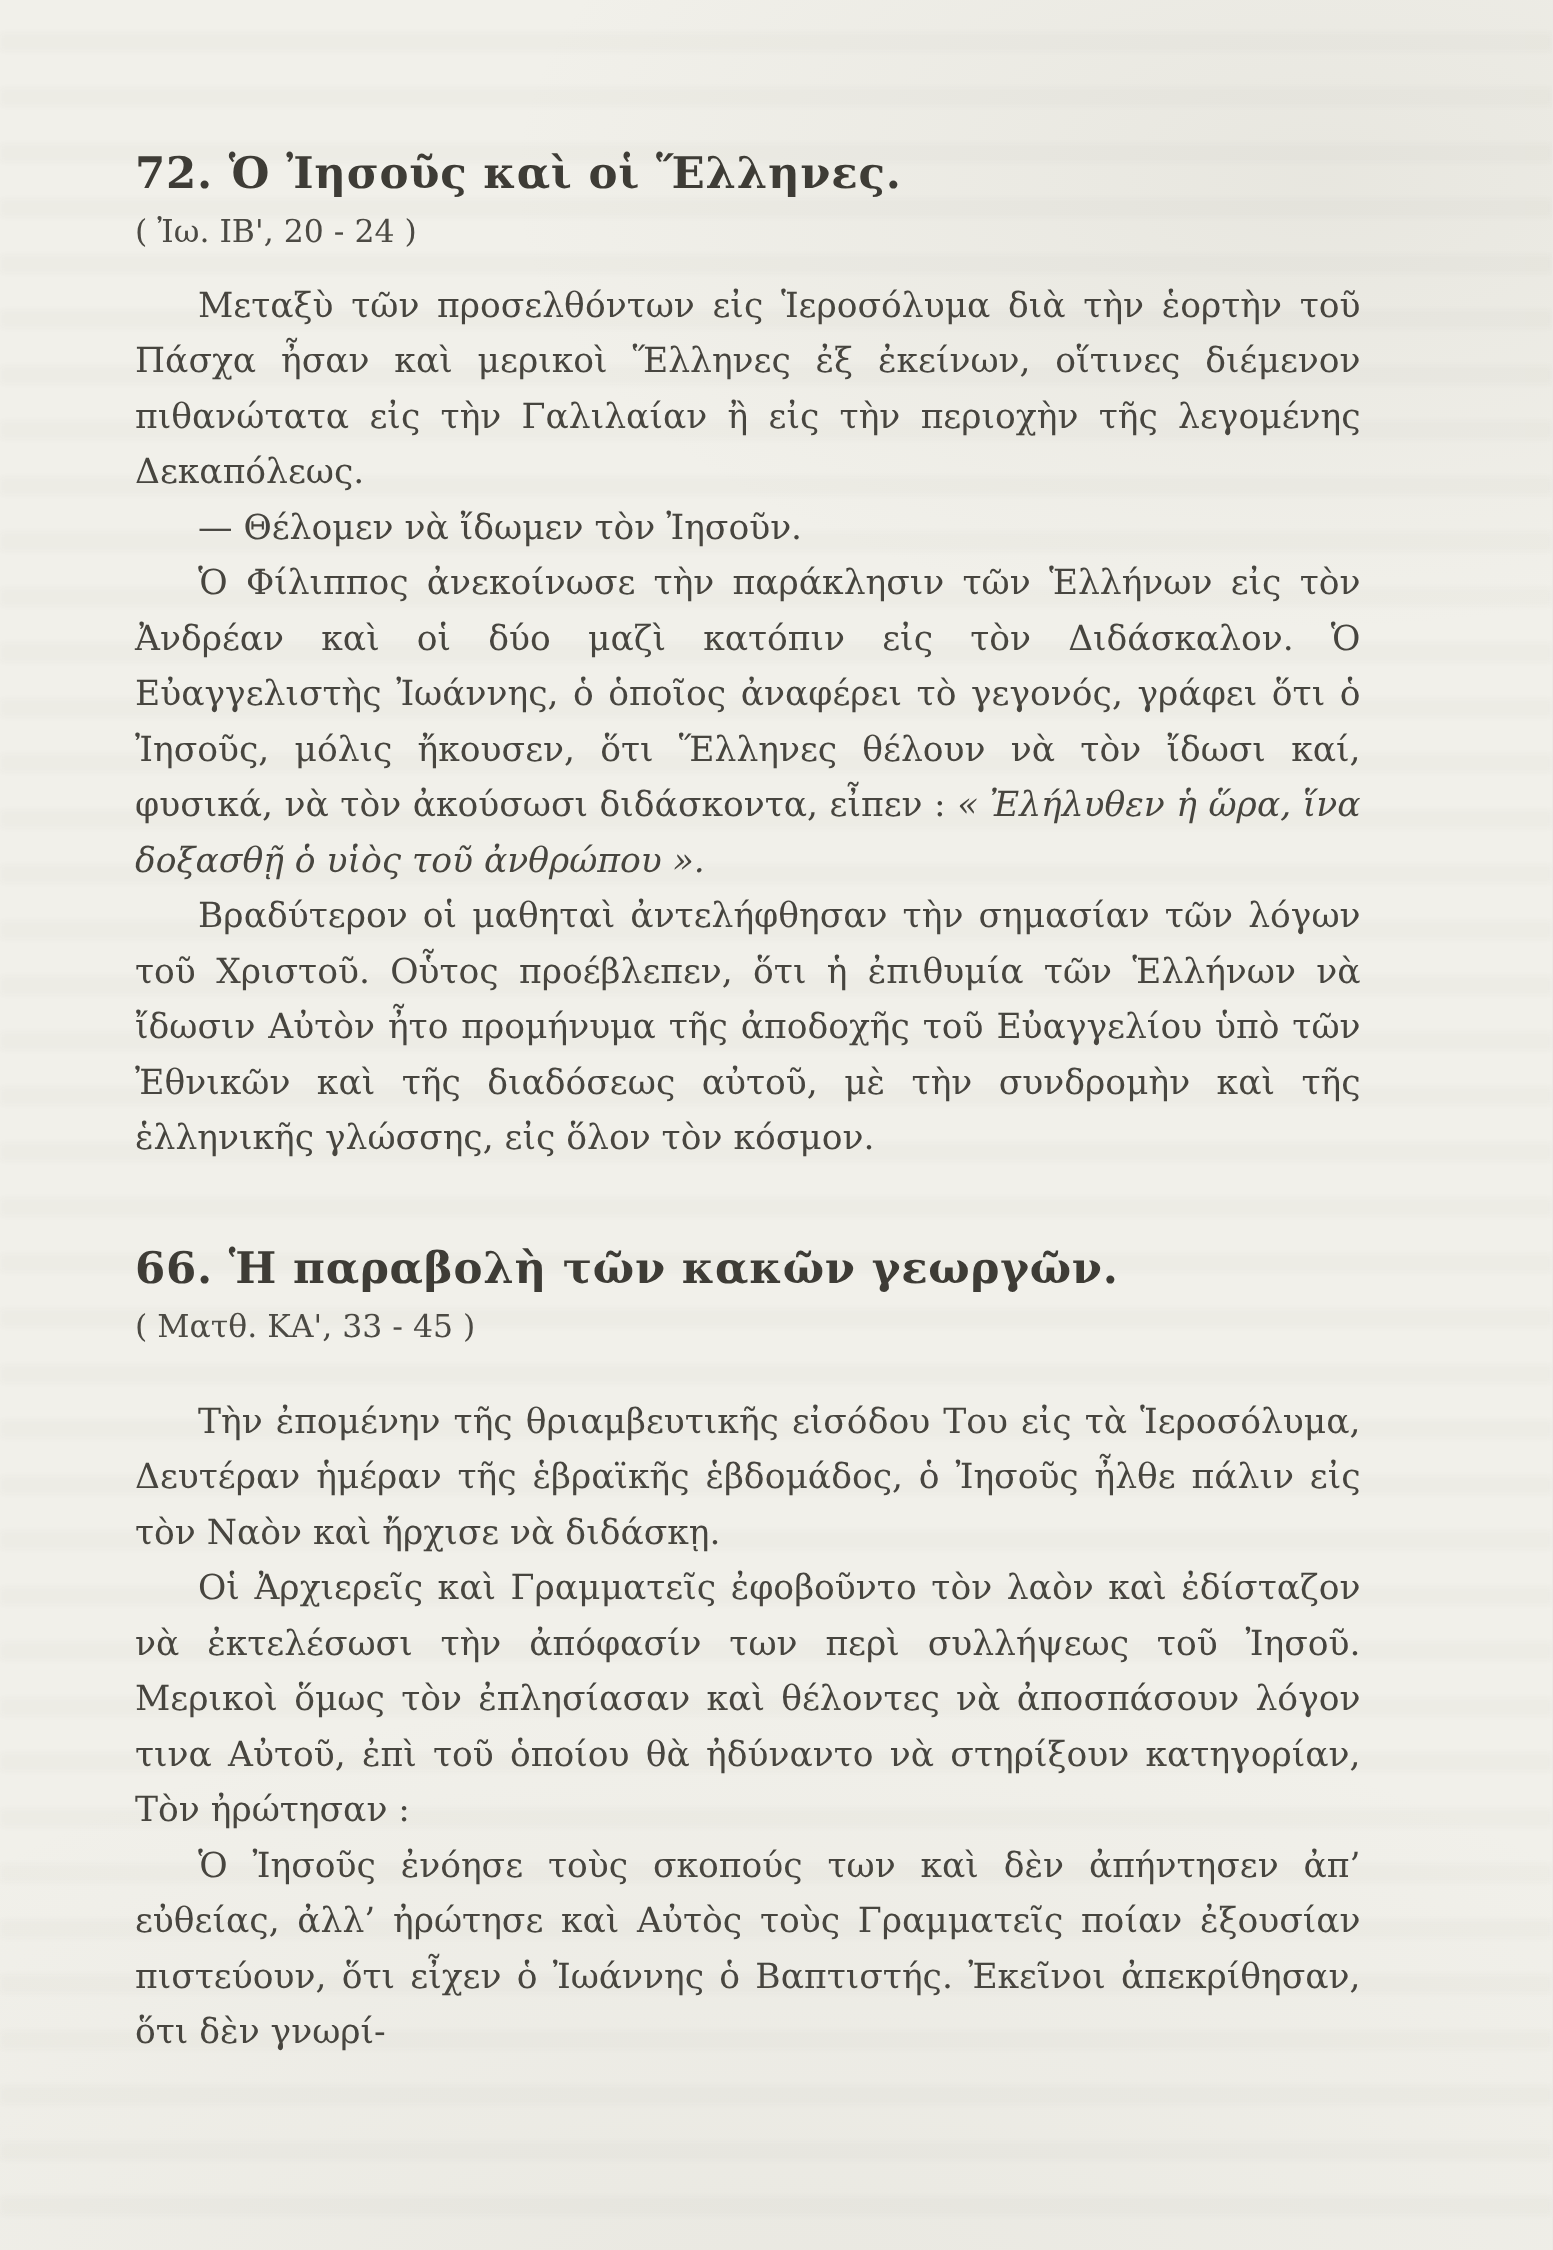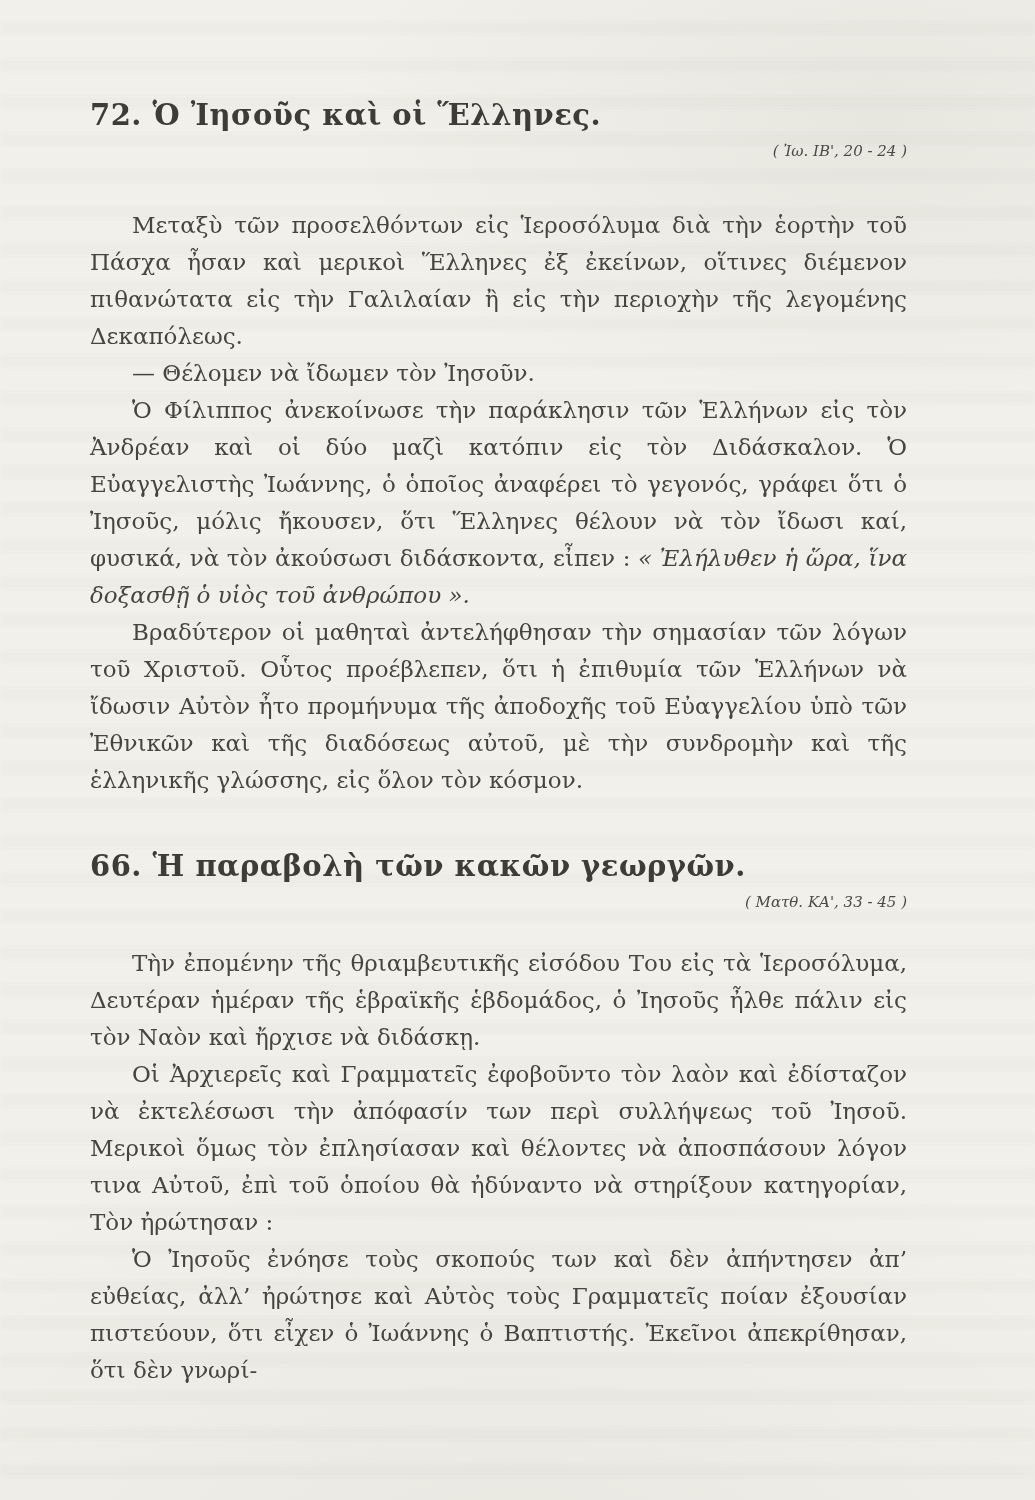"( Ἰω. ΙΒ', 20 -" .sec-ref { font-size: 15px -> 21px; font-style: italic -> none; text-align: right -> left }
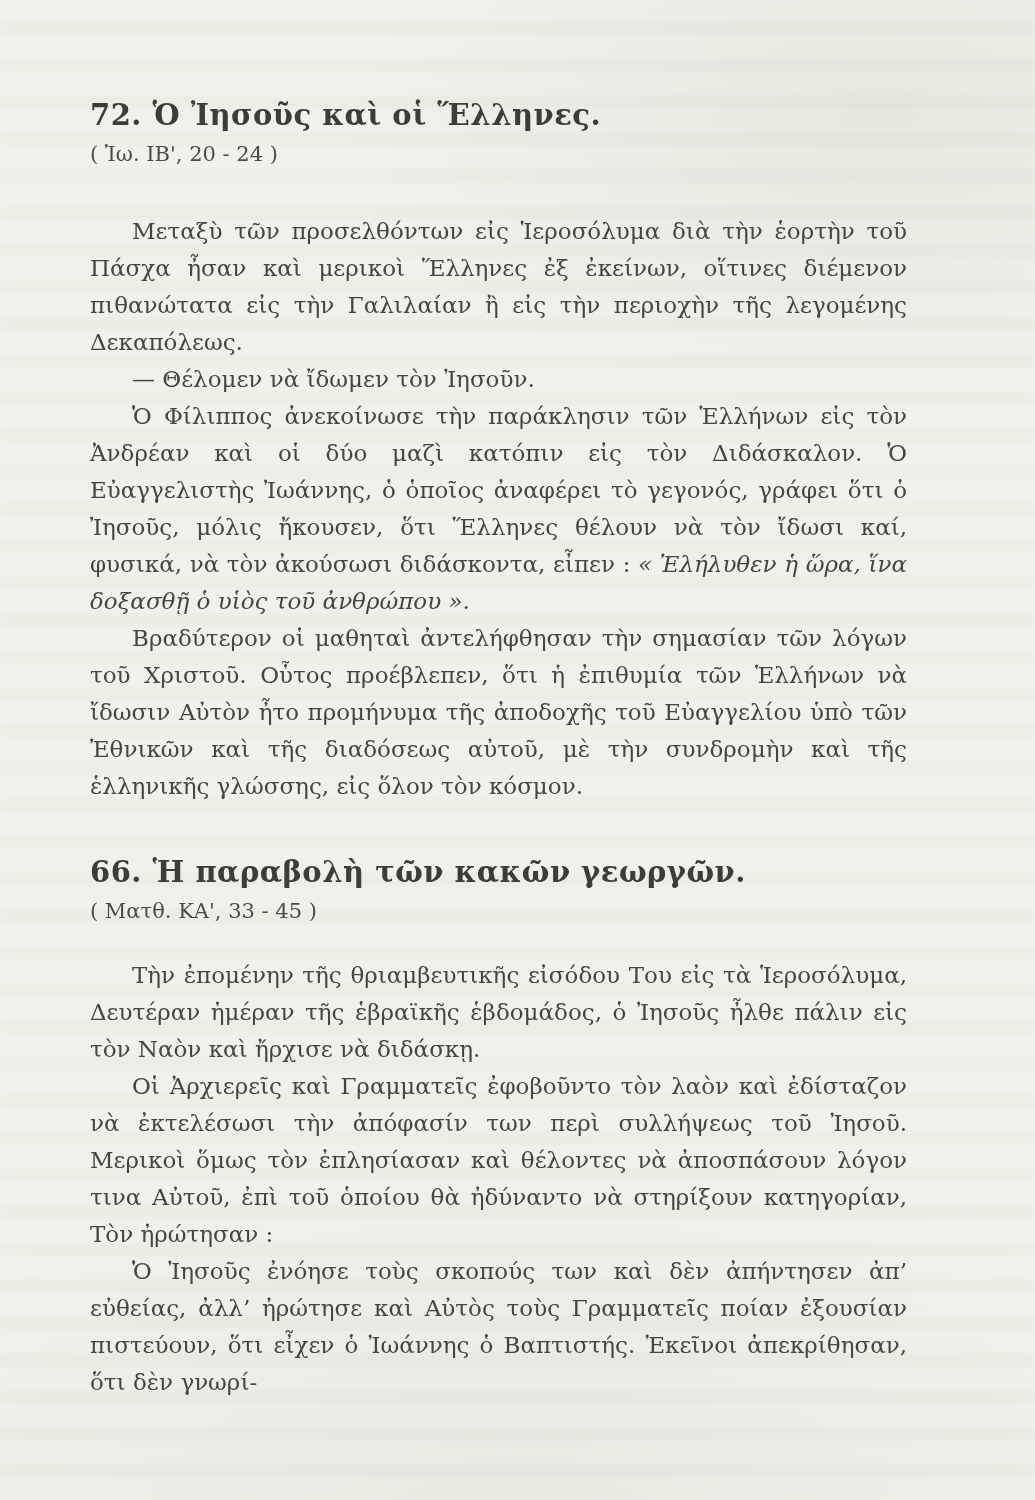"Μεταξὺ τῶν προσελθόντων εἰς Ἱεροσόλυμα" .paragraphs { margin-top: 47px -> 20px }
